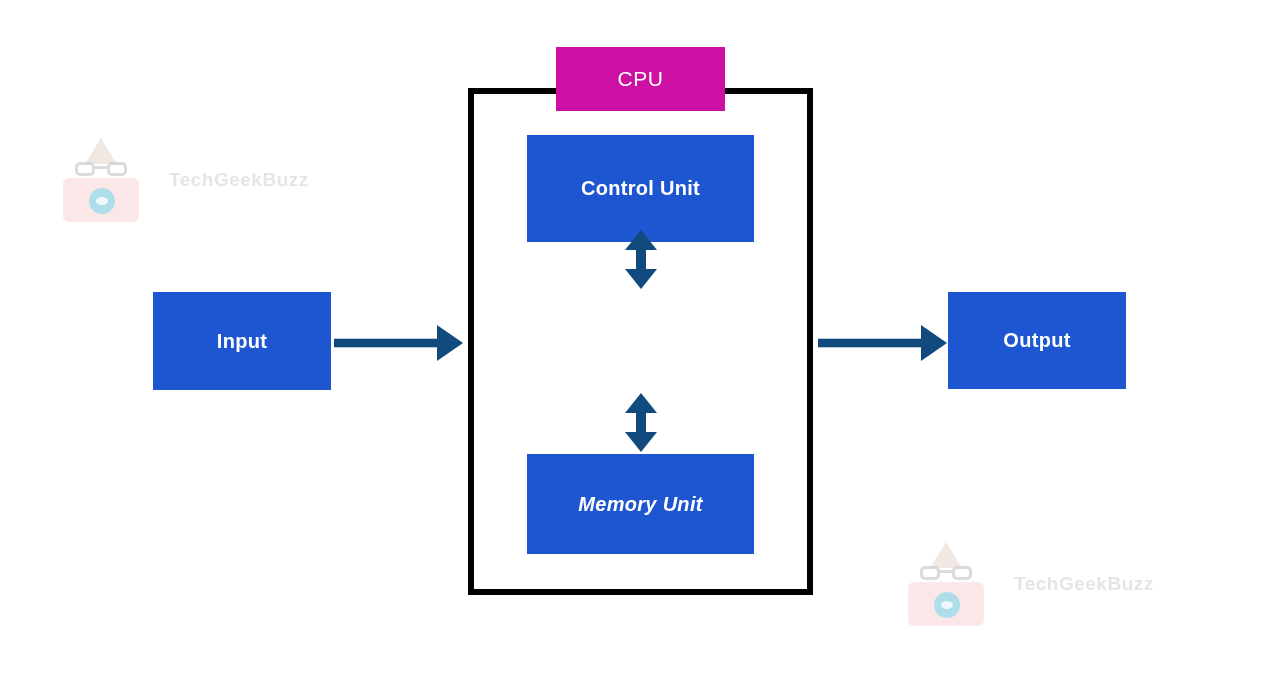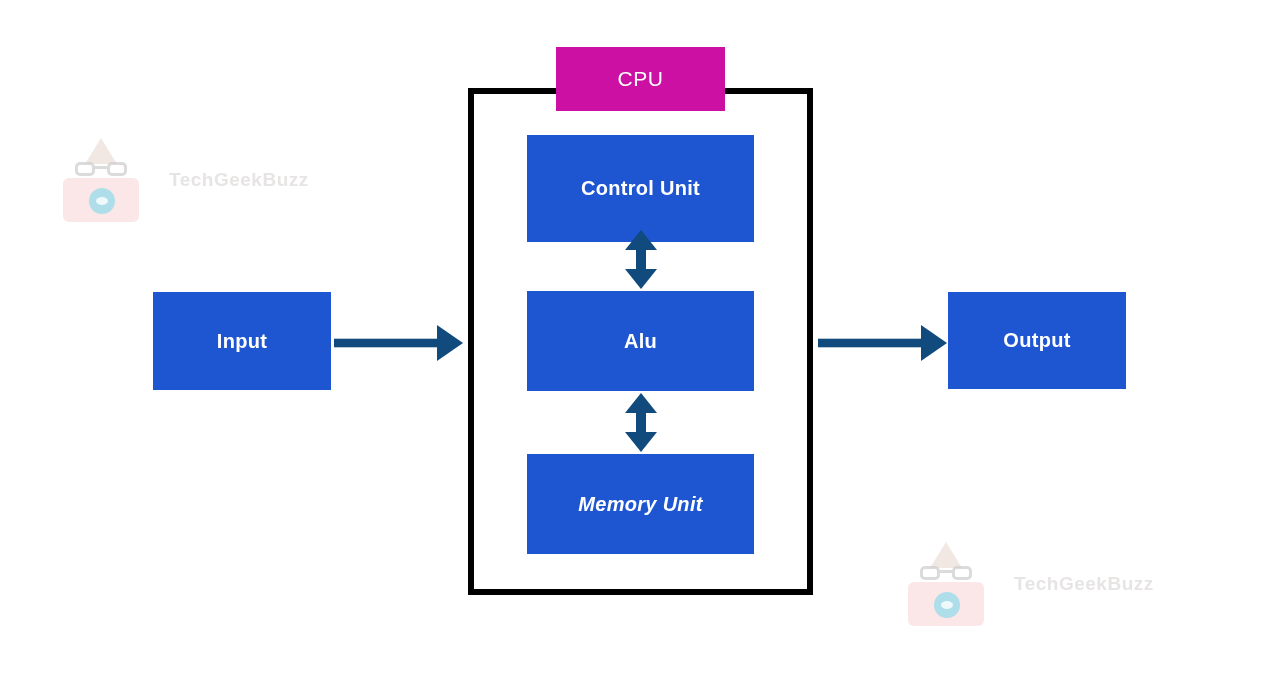"Alu" div.block { html: <div> <span>Alu</span> </div> -> none }
